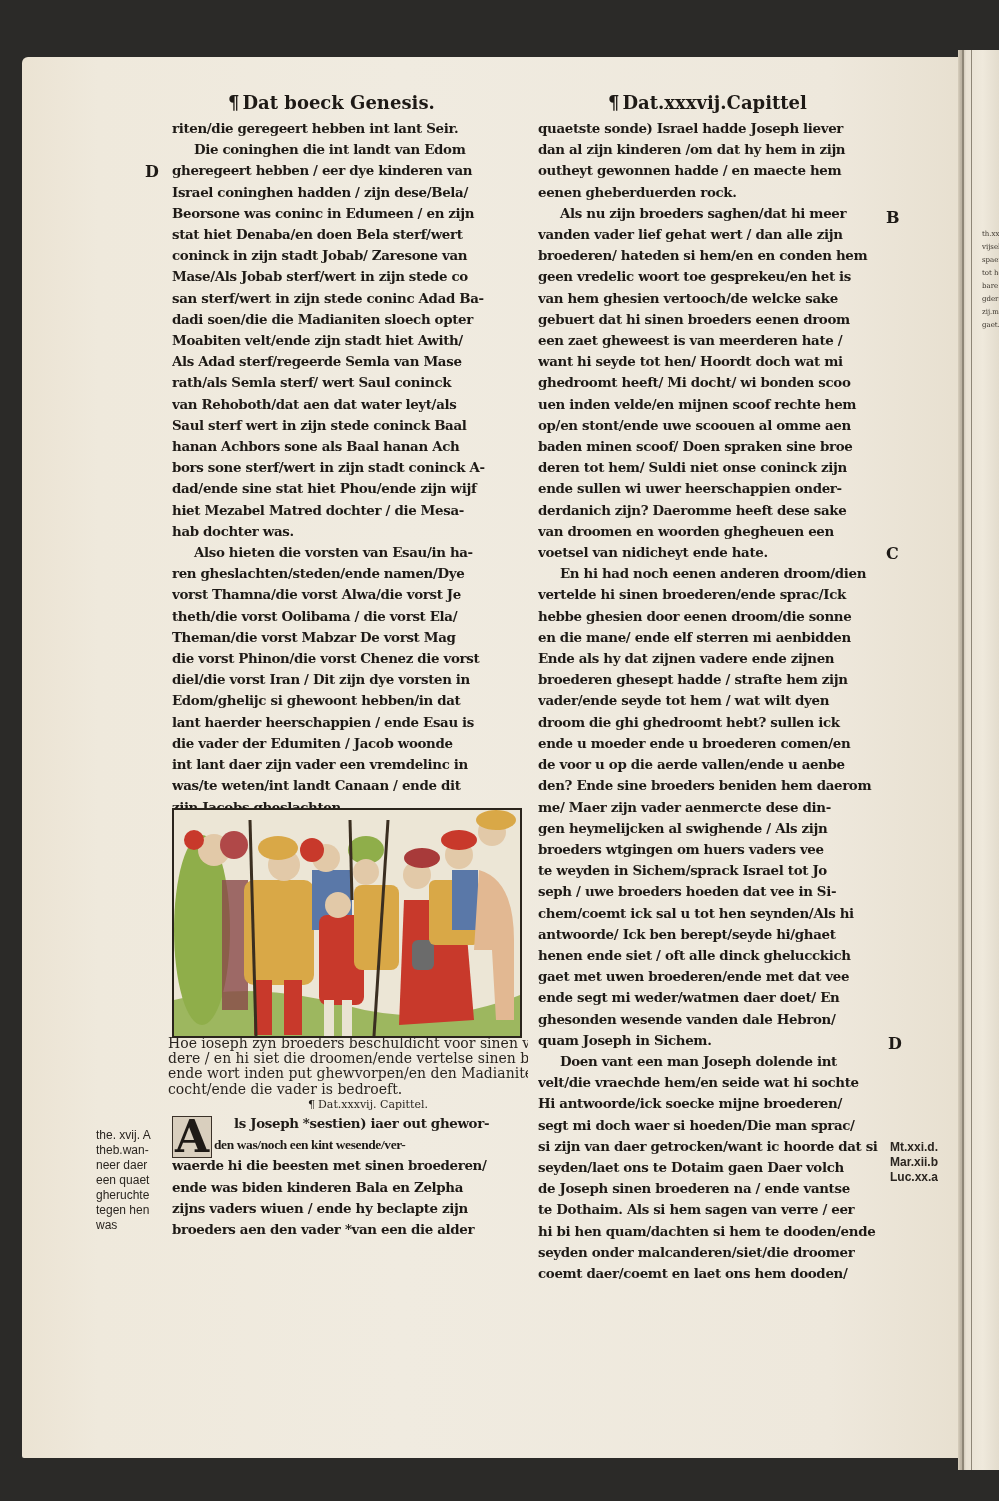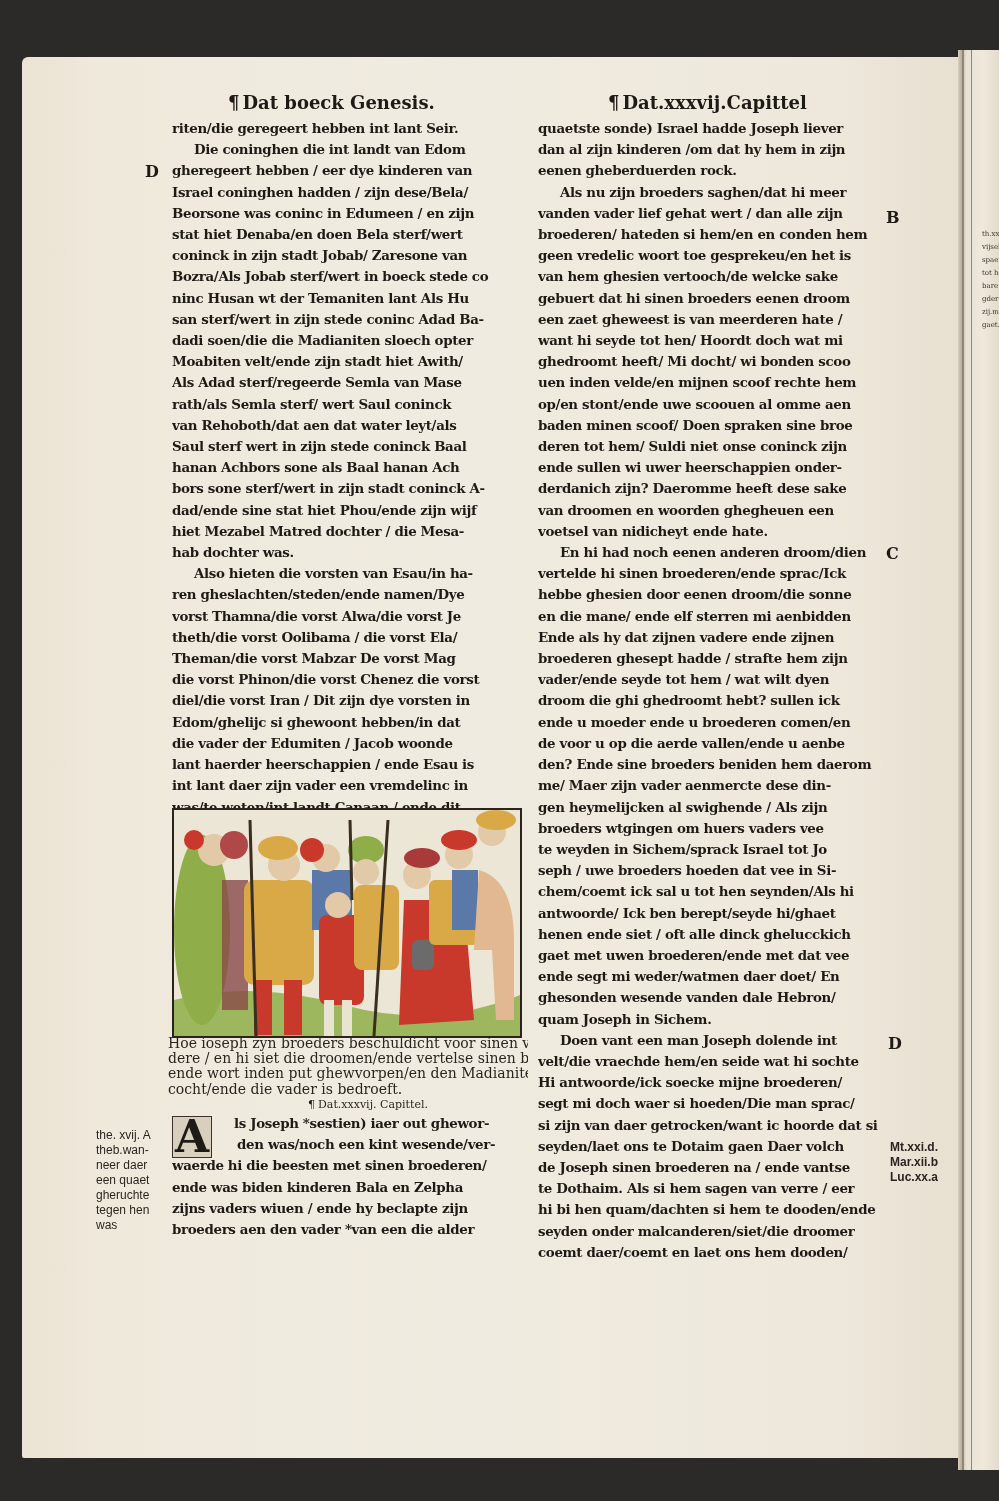"outheyt gewonnen hadde / en" div.line { html: none -> <div>outheyt gewonnen hadde / en maecte hem</div> }
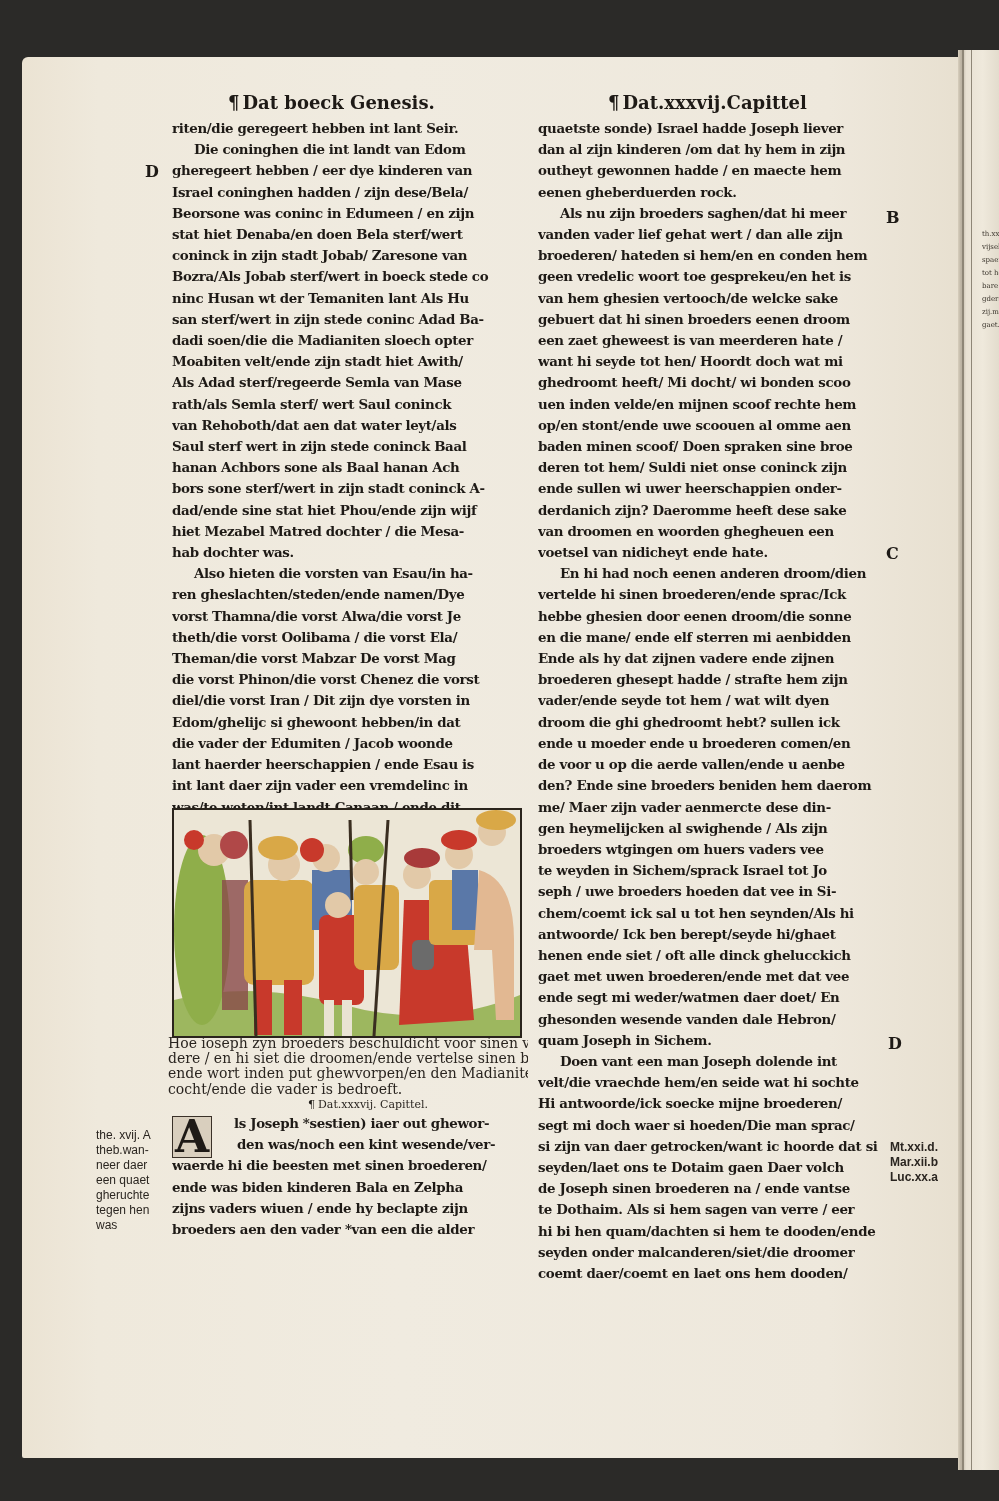"Bozra/Als Jobab sterf/wert in boeck" div.line { text: Bozra/Als Jobab sterf/wert in boeck -> Mase/Als Jobab sterf/wert in zijn }
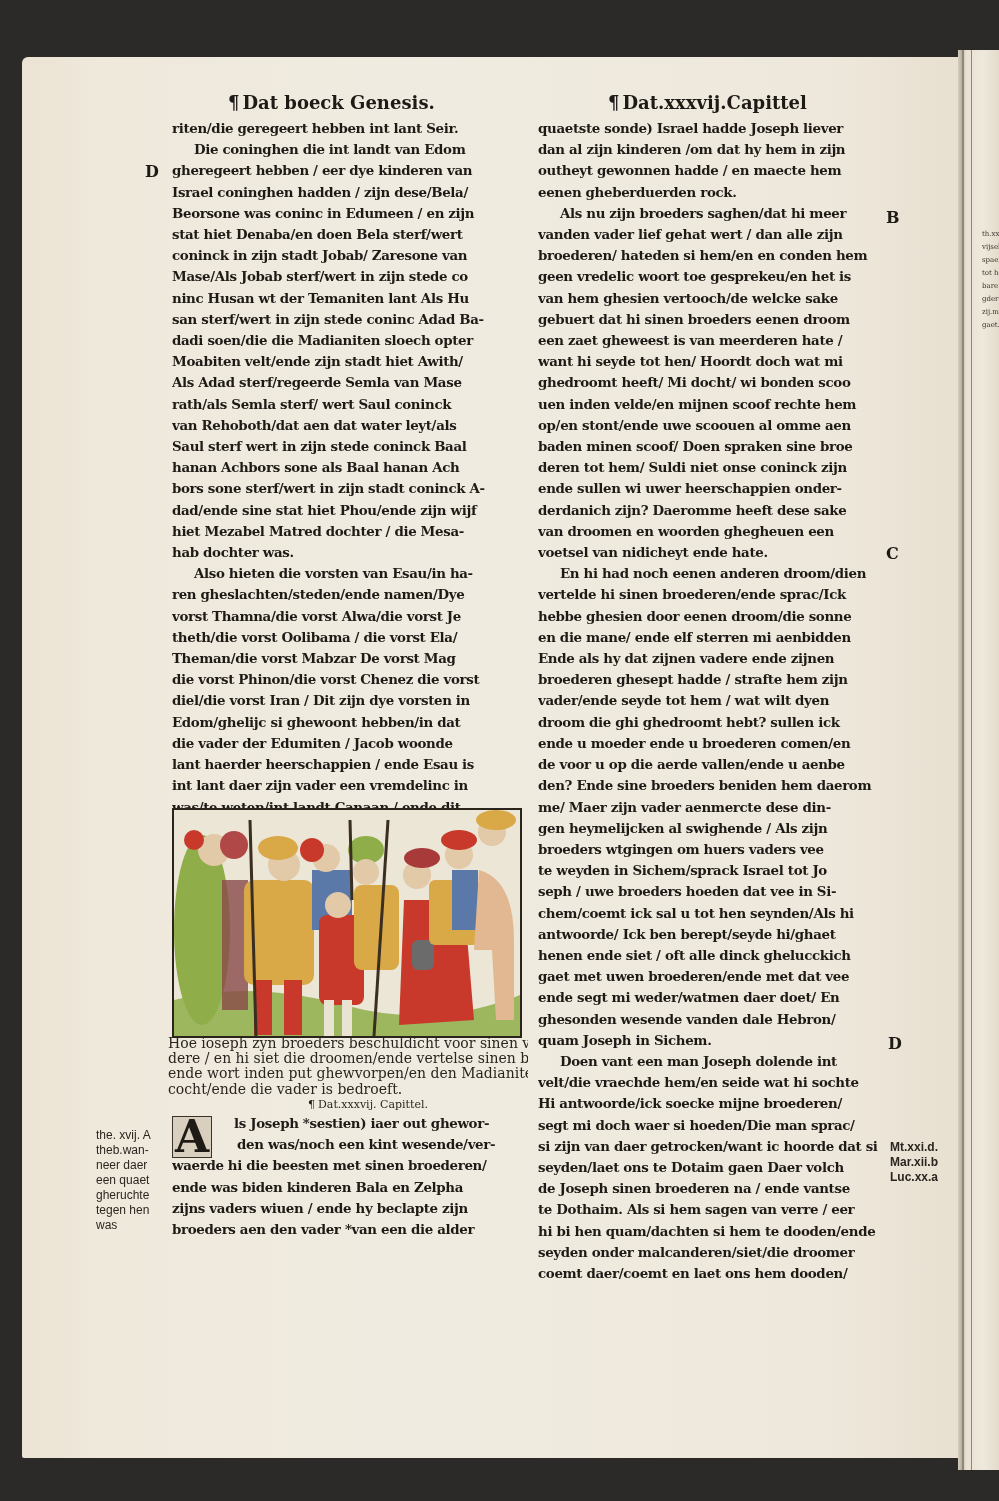"ninc Husan wt der Temaniten" div.line { html: <div>ninc Husan wt der Temaniten lant Als Hu</div> -> none }
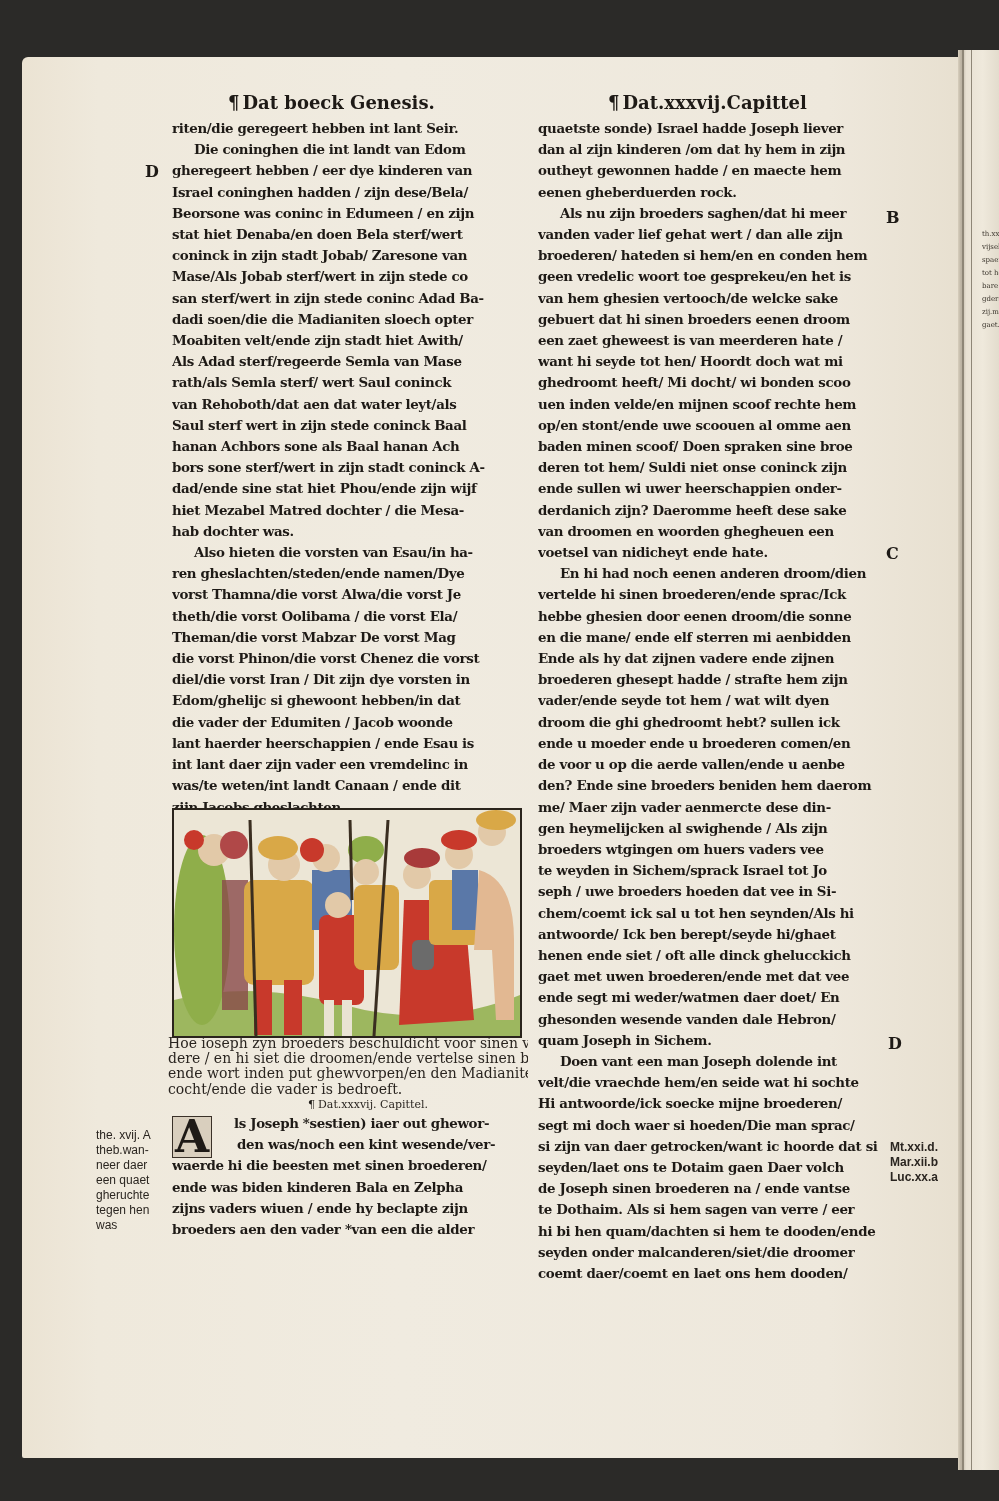"die vader der Edumiten /" div.line { order: before "lant haerder heerschappien / ende" -> after "lant haerder heerschappien / ende" }
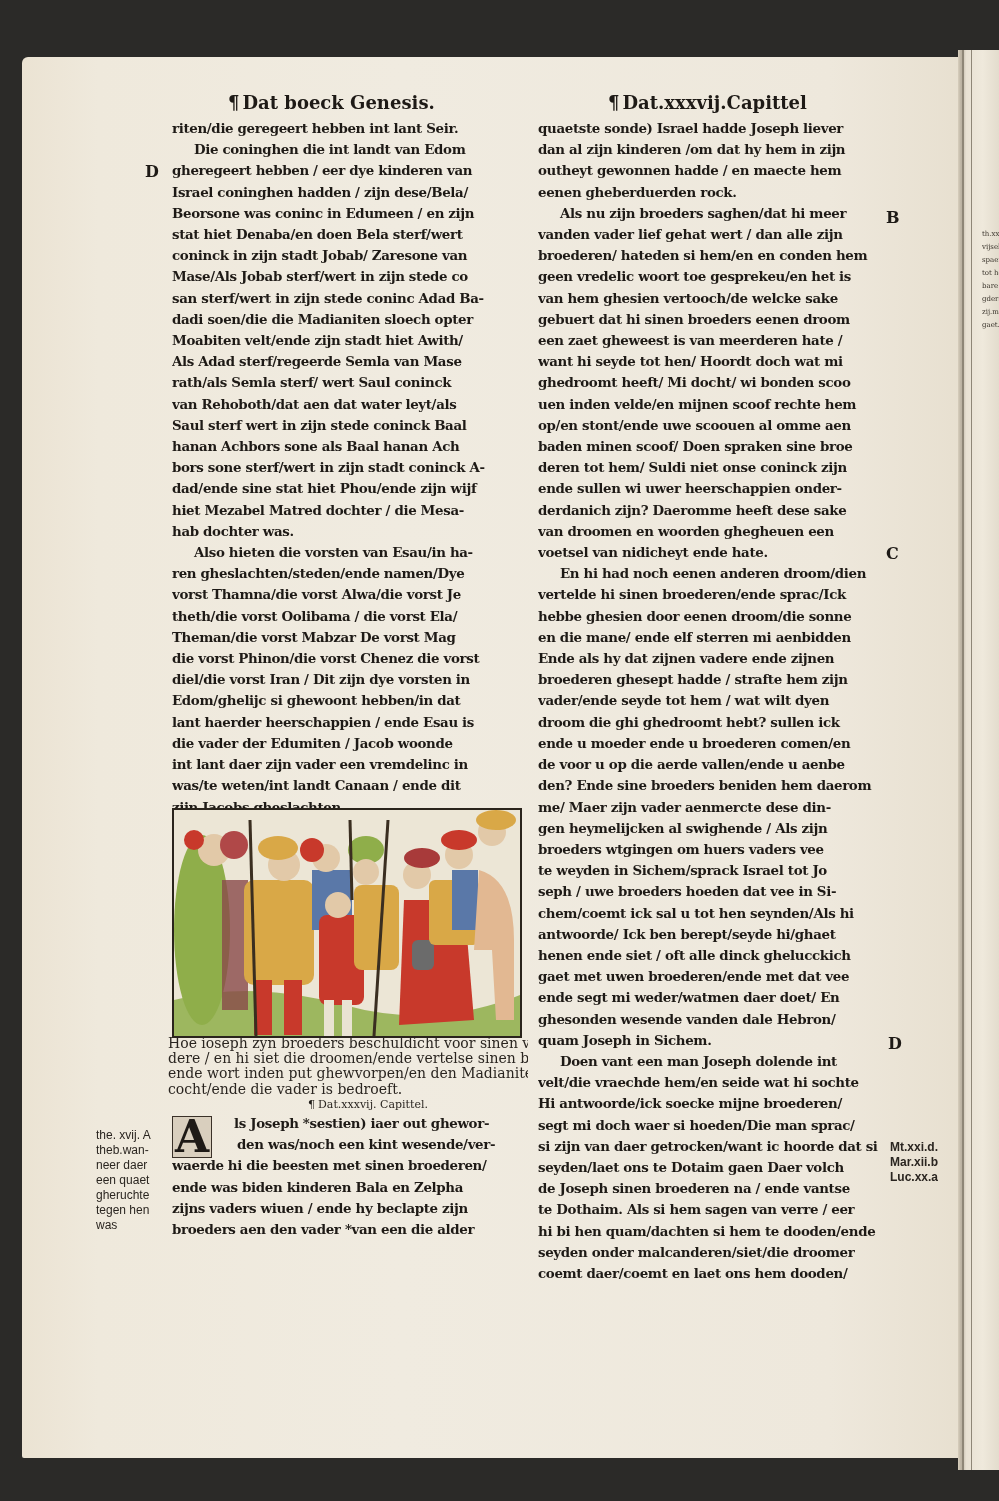"den was/noch een kint wesende/ver-" div.line { font-family: none -> Liberation Serif, serif; padding-left: 65px -> 42px }
